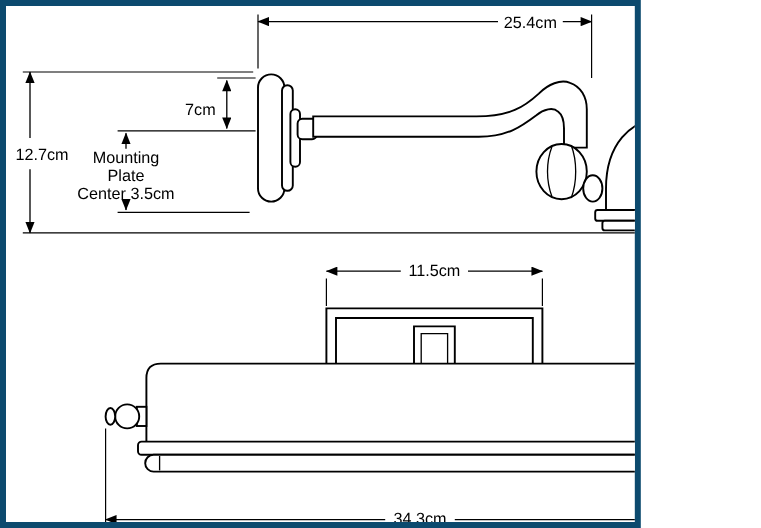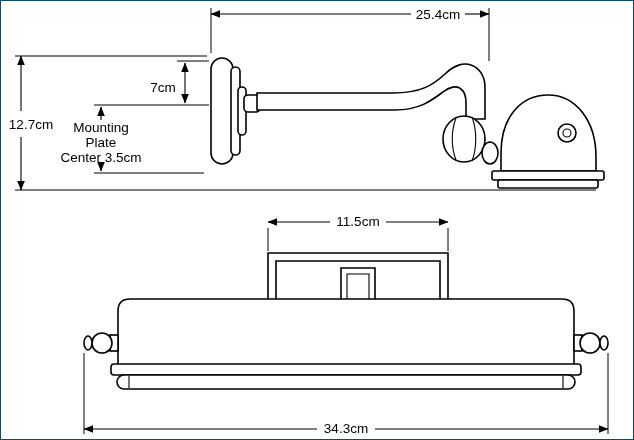"25.4cm" .canvas { border: 1px solid #0c4a6e -> 5px solid #0c4a6e; width: 634px -> 534px }
